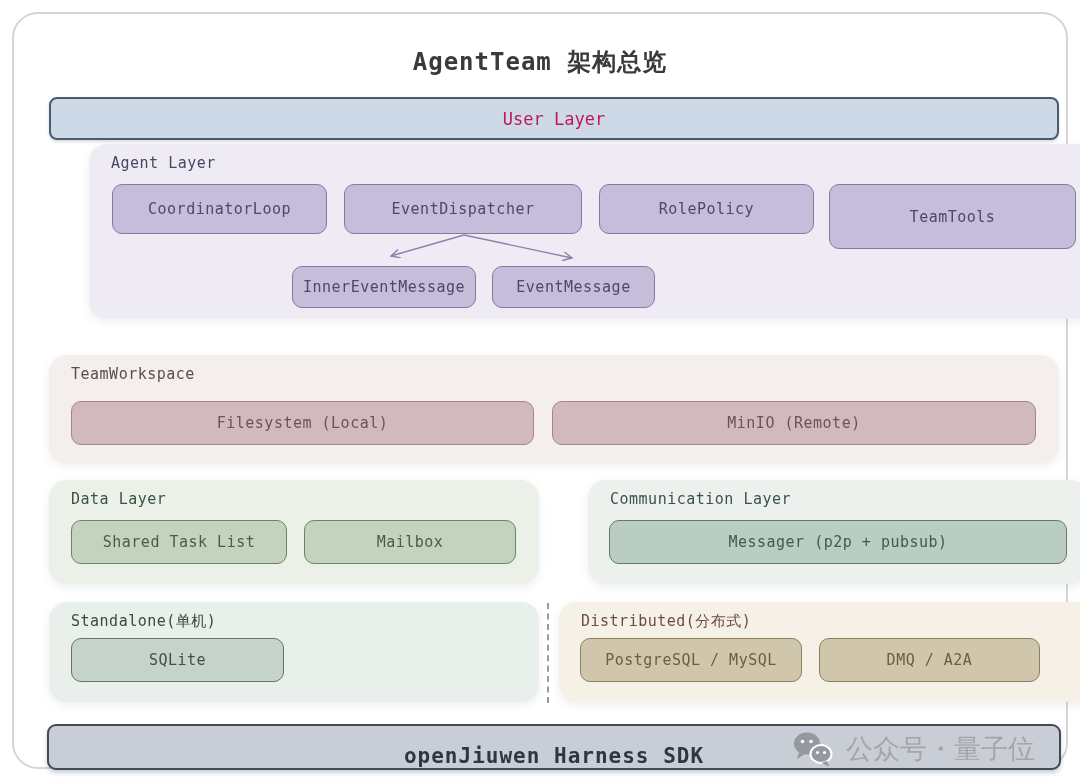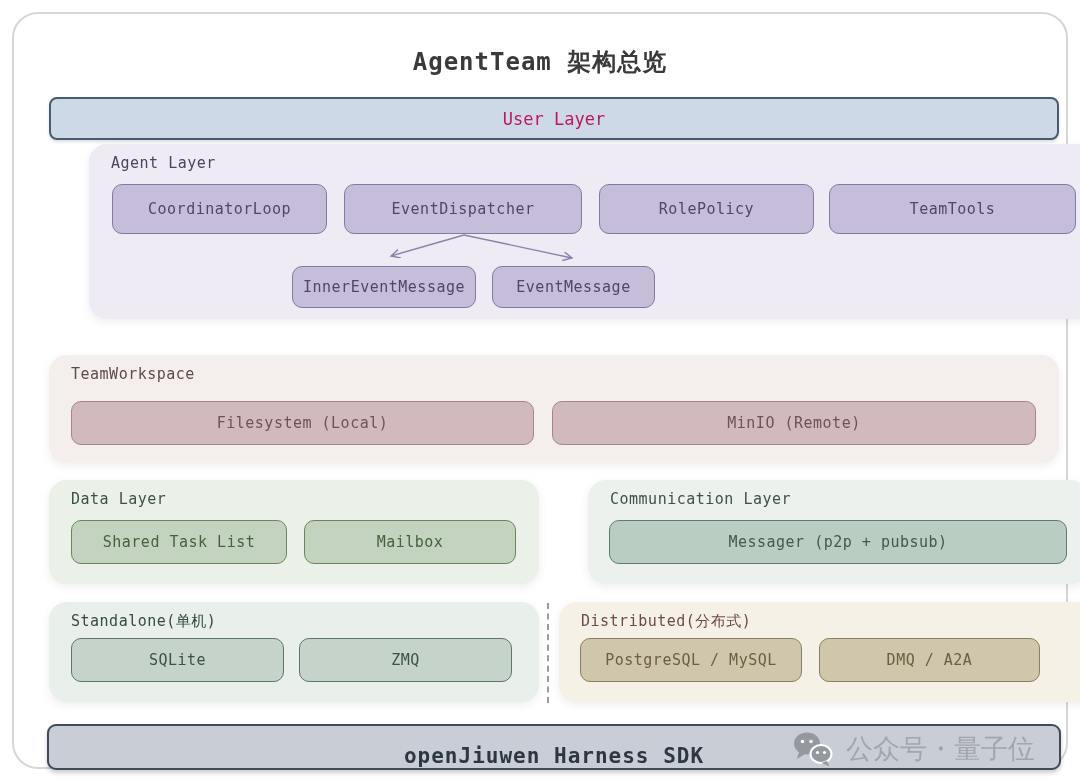"TeamTools" div.box { height: 50px -> 65px }
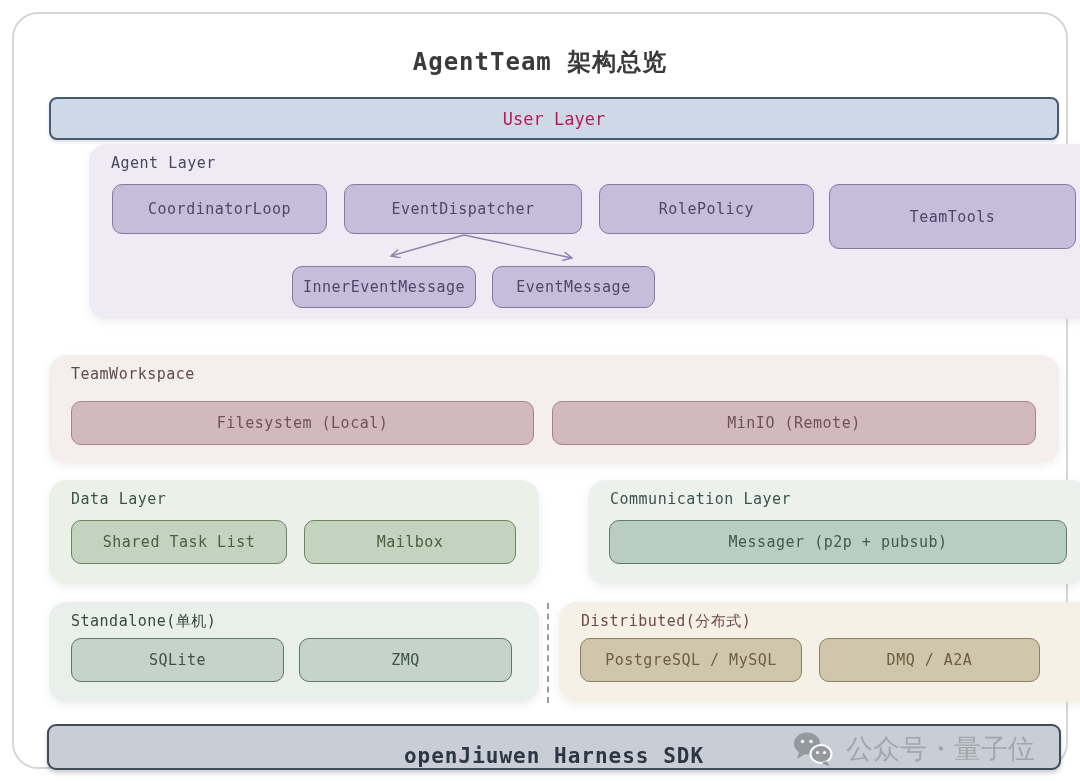"ZMQ" div.box { html: <div>ZMQ</div> -> none }
